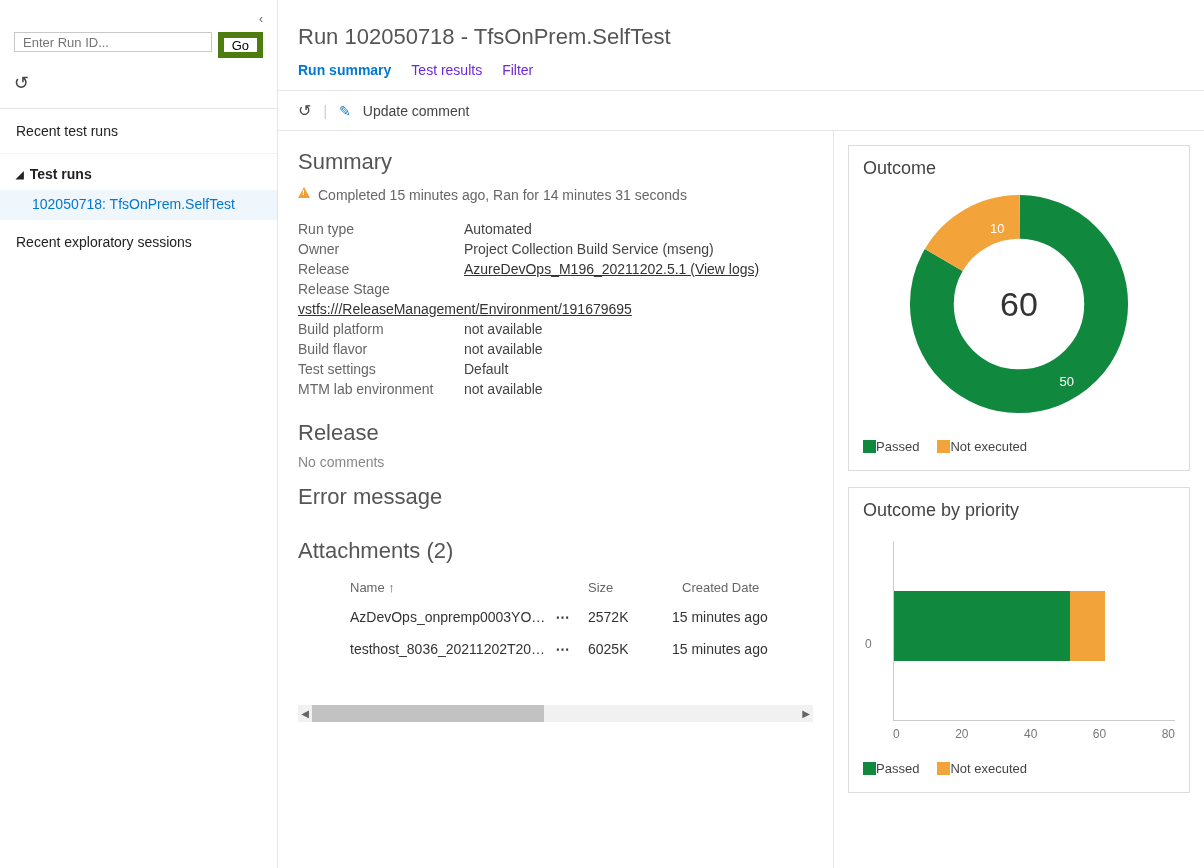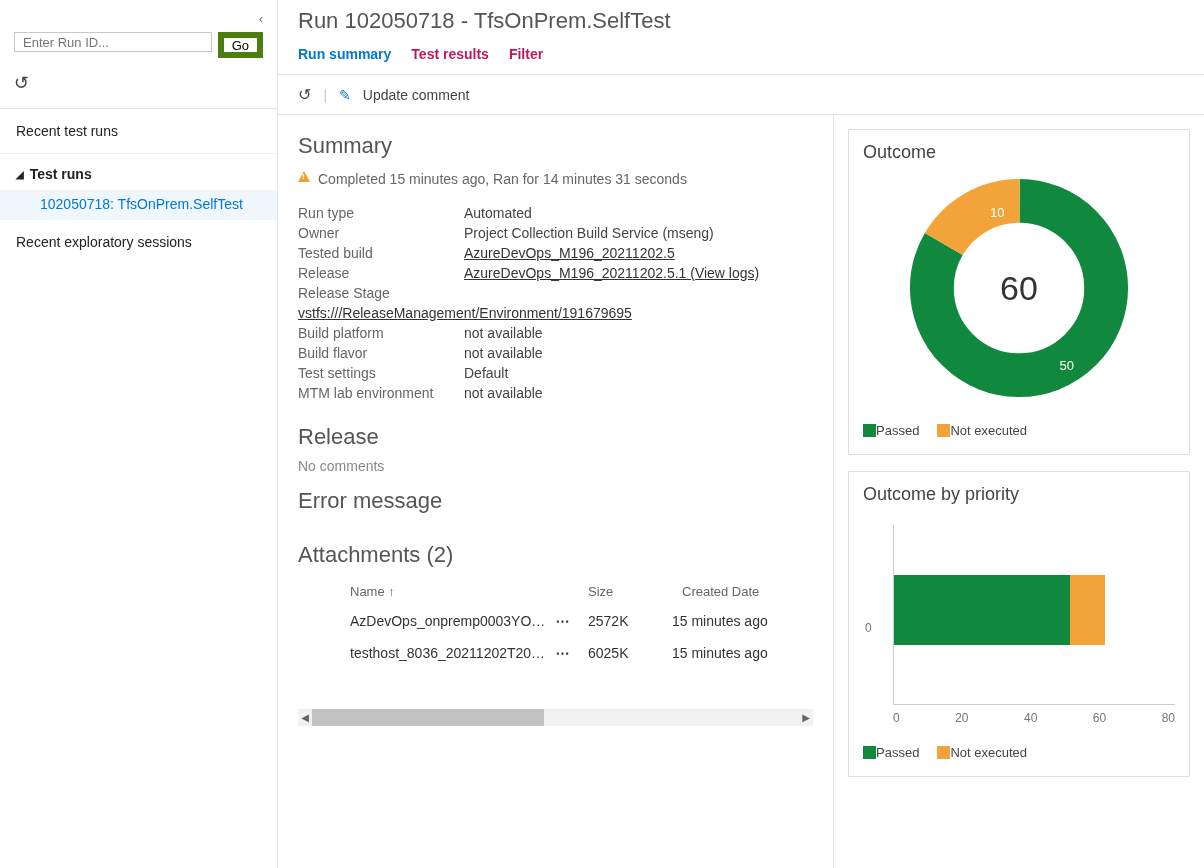"Run 102050718 - TfsOnPrem.SelfTest" .page-title { padding: 8px 20px 12px 20px -> 24px 20px 12px 20px }
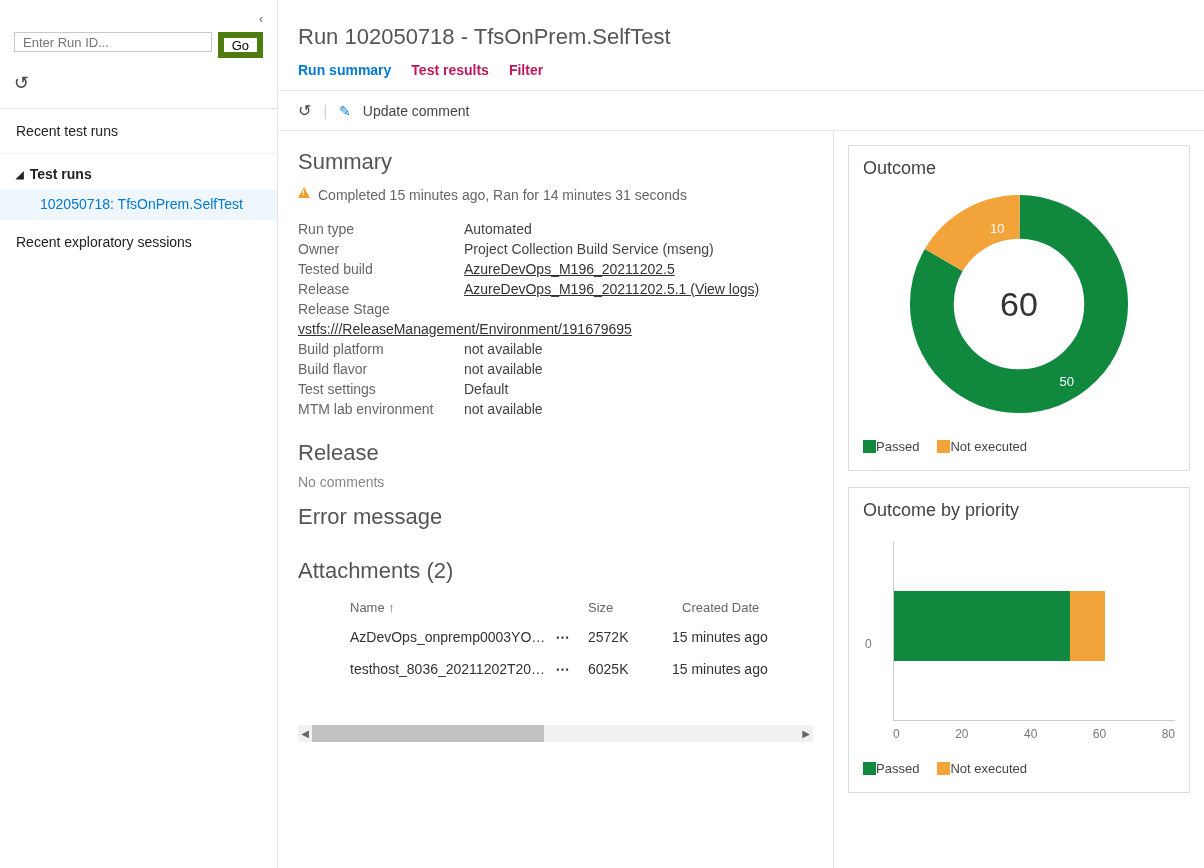"Test results" .tab { color: #be185d -> #6d28d9; font-weight: bold -> none }
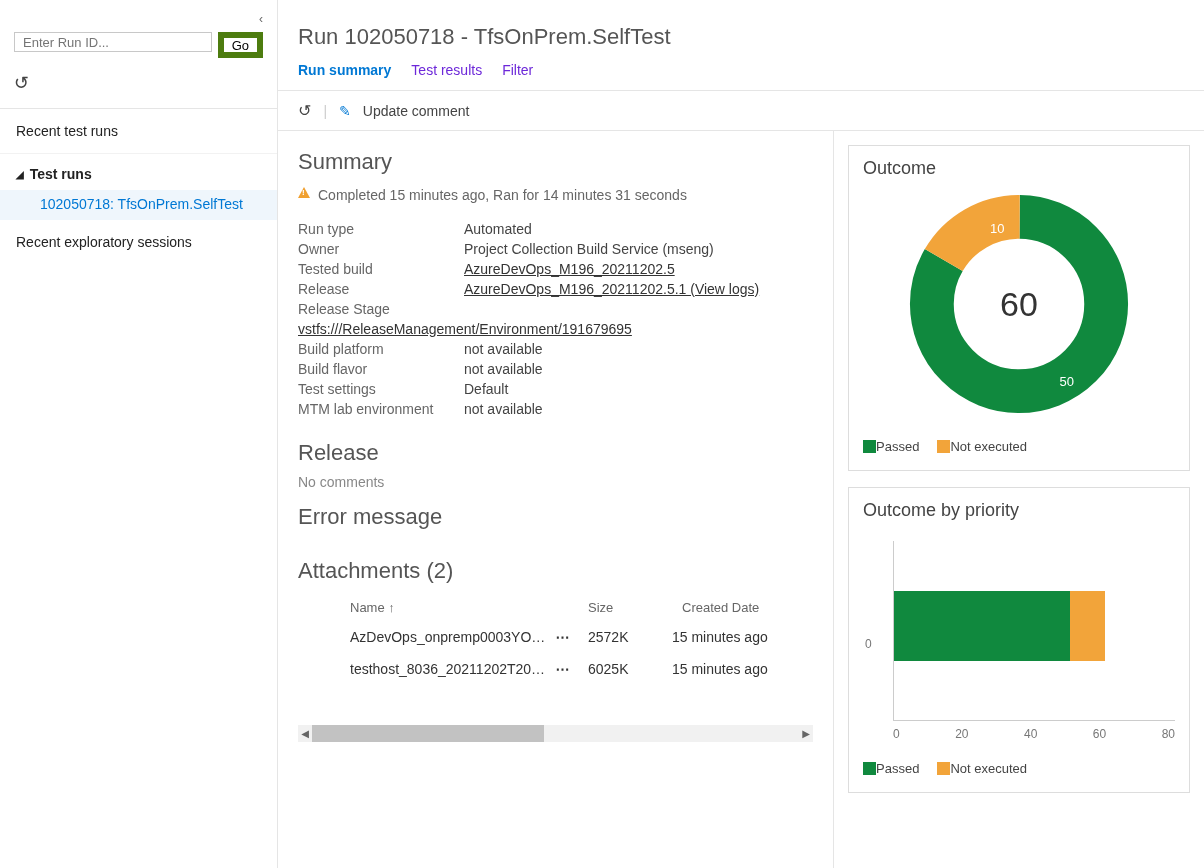"102050718: TfsOnPrem.SelfTest" .tree-child { padding: 6px 16px 8px 40px -> 6px 16px 8px 32px }
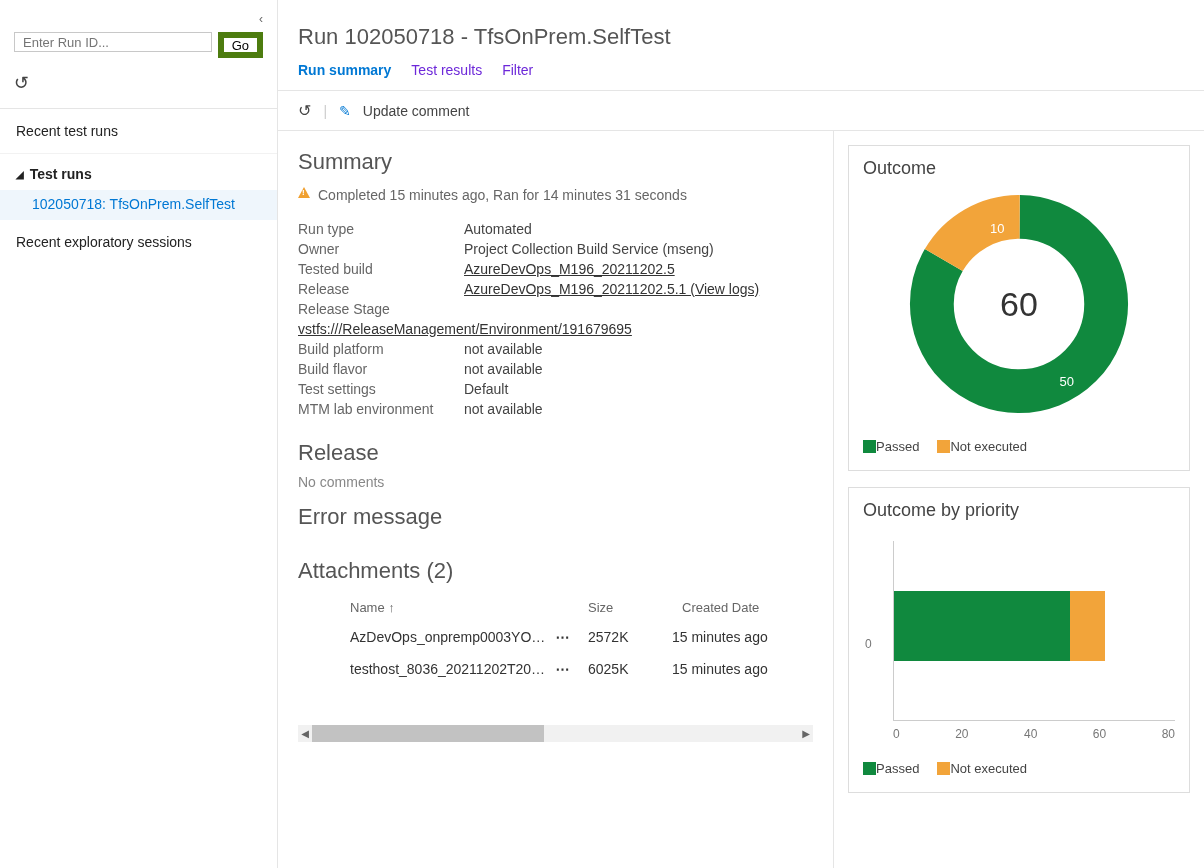"Tested build" div.info-row { html: <div> <div>Tested build</div> <div><span>AzureDevOps_M196_20211202.5</span></div> </div> -> none }
